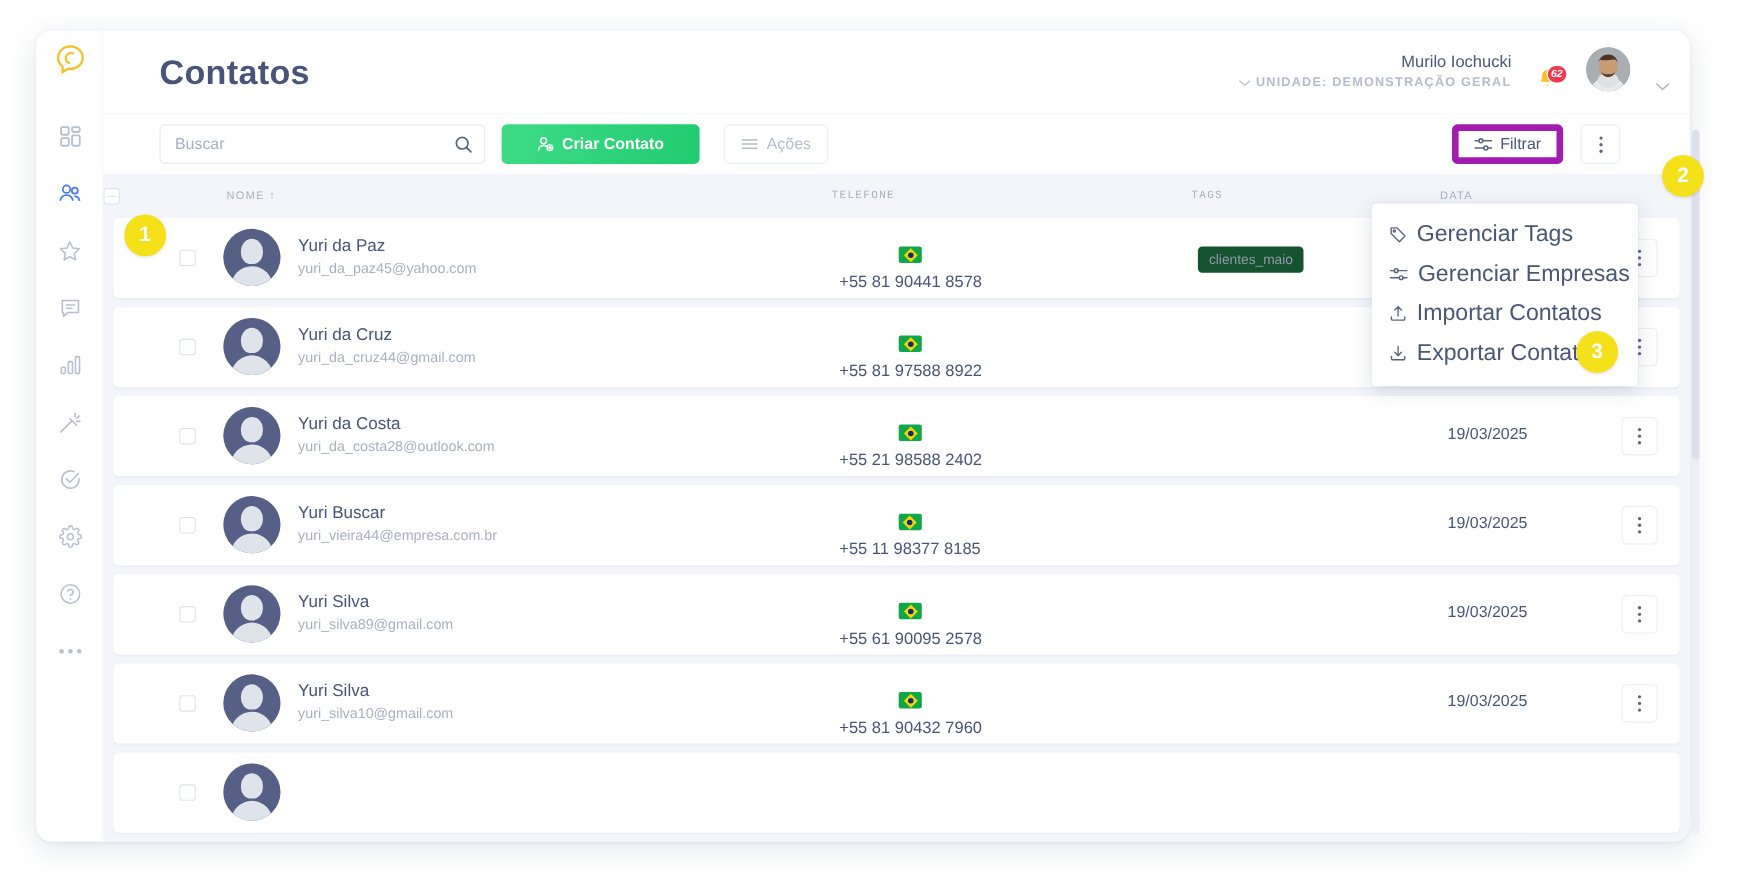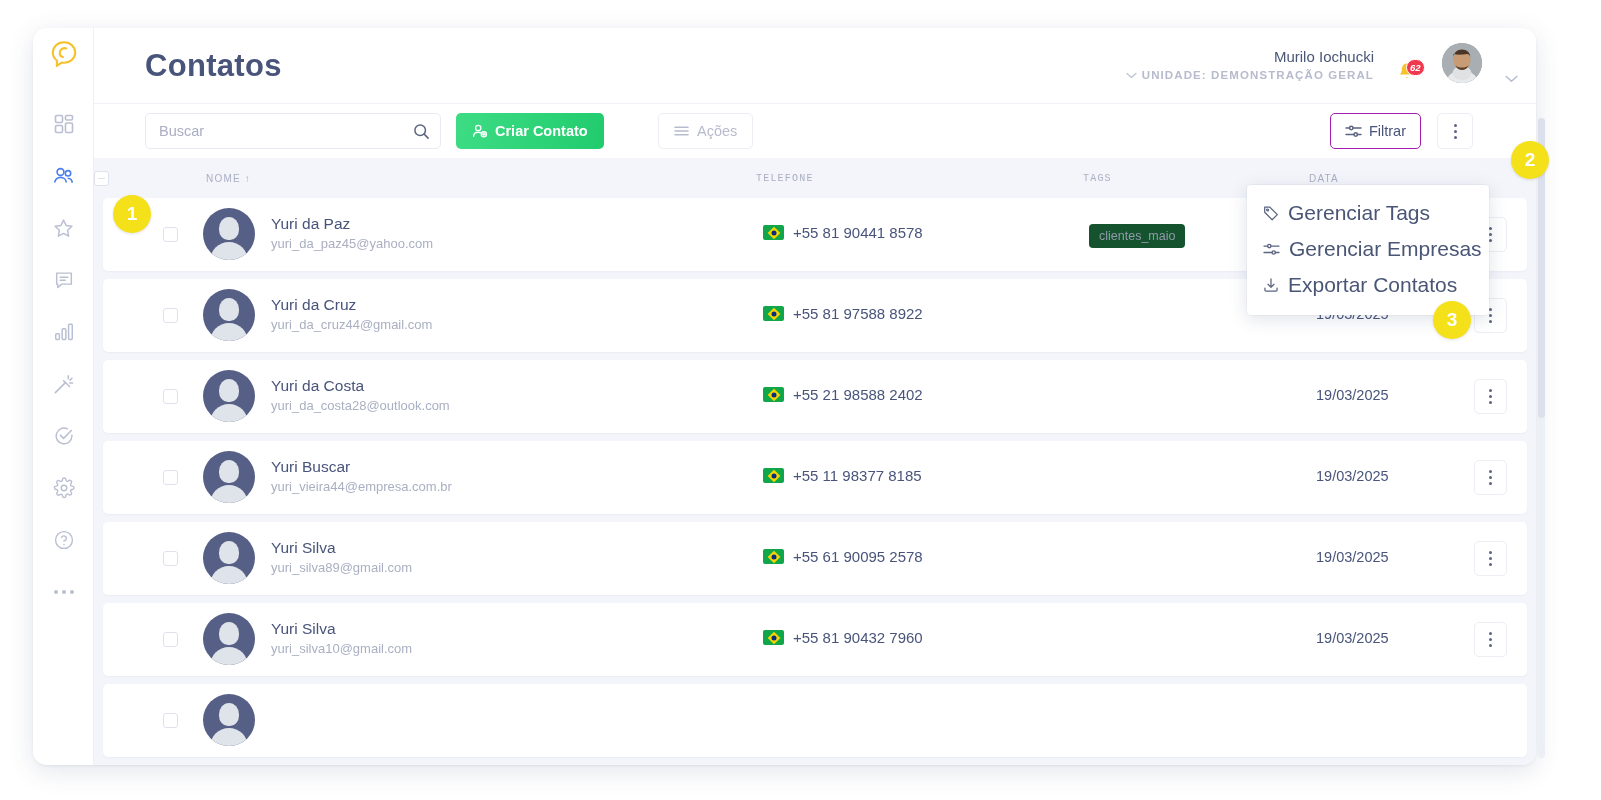"Criar Contato" #btn-criar { padding: 0 16px -> 0 32px }
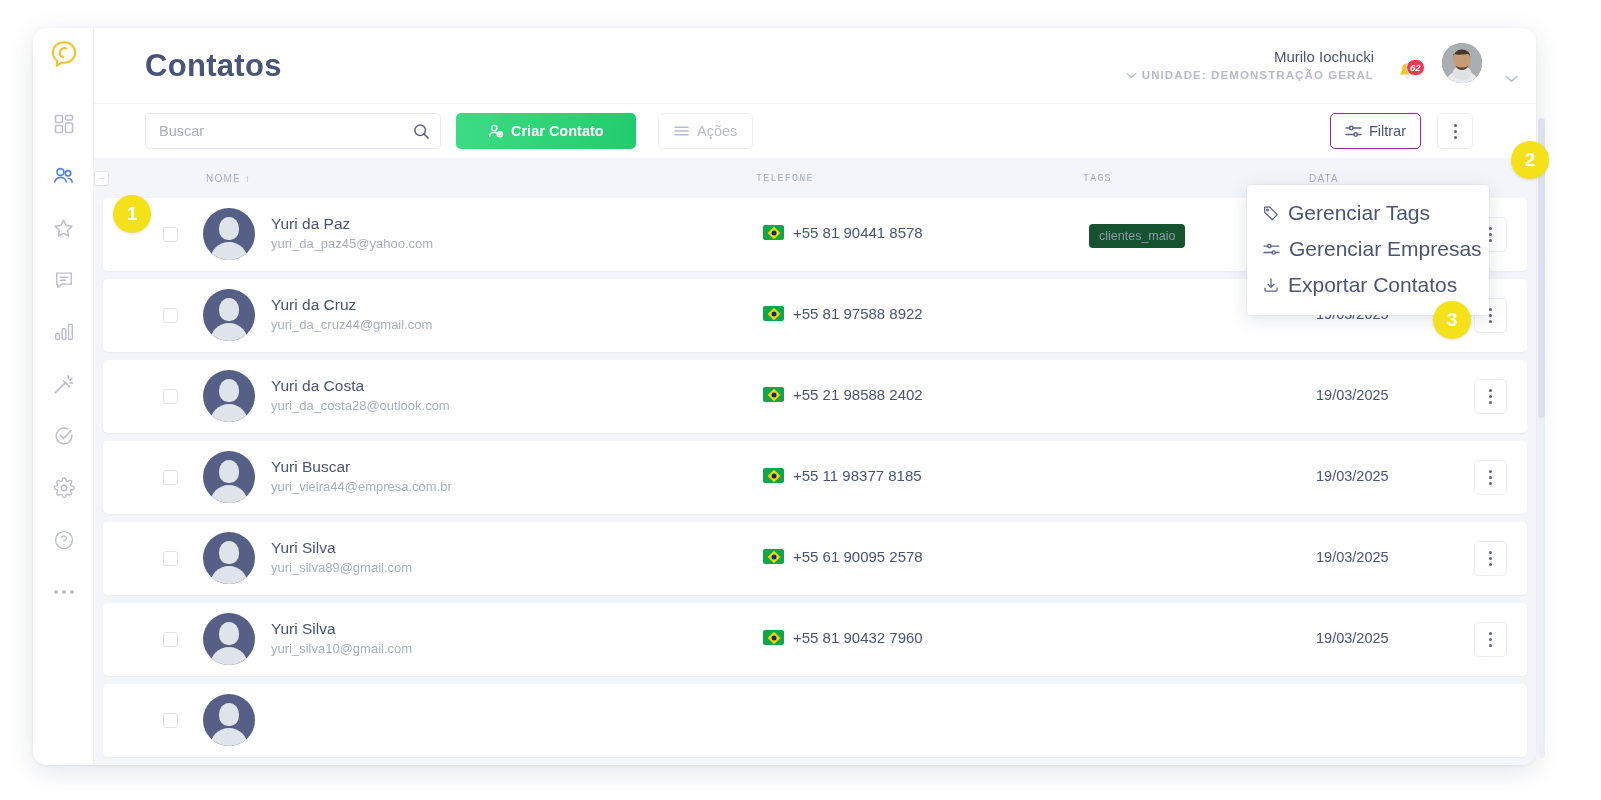"Filtrar" #btn-filtrar { border: 1px solid #a21caf -> 6px solid #a21caf }
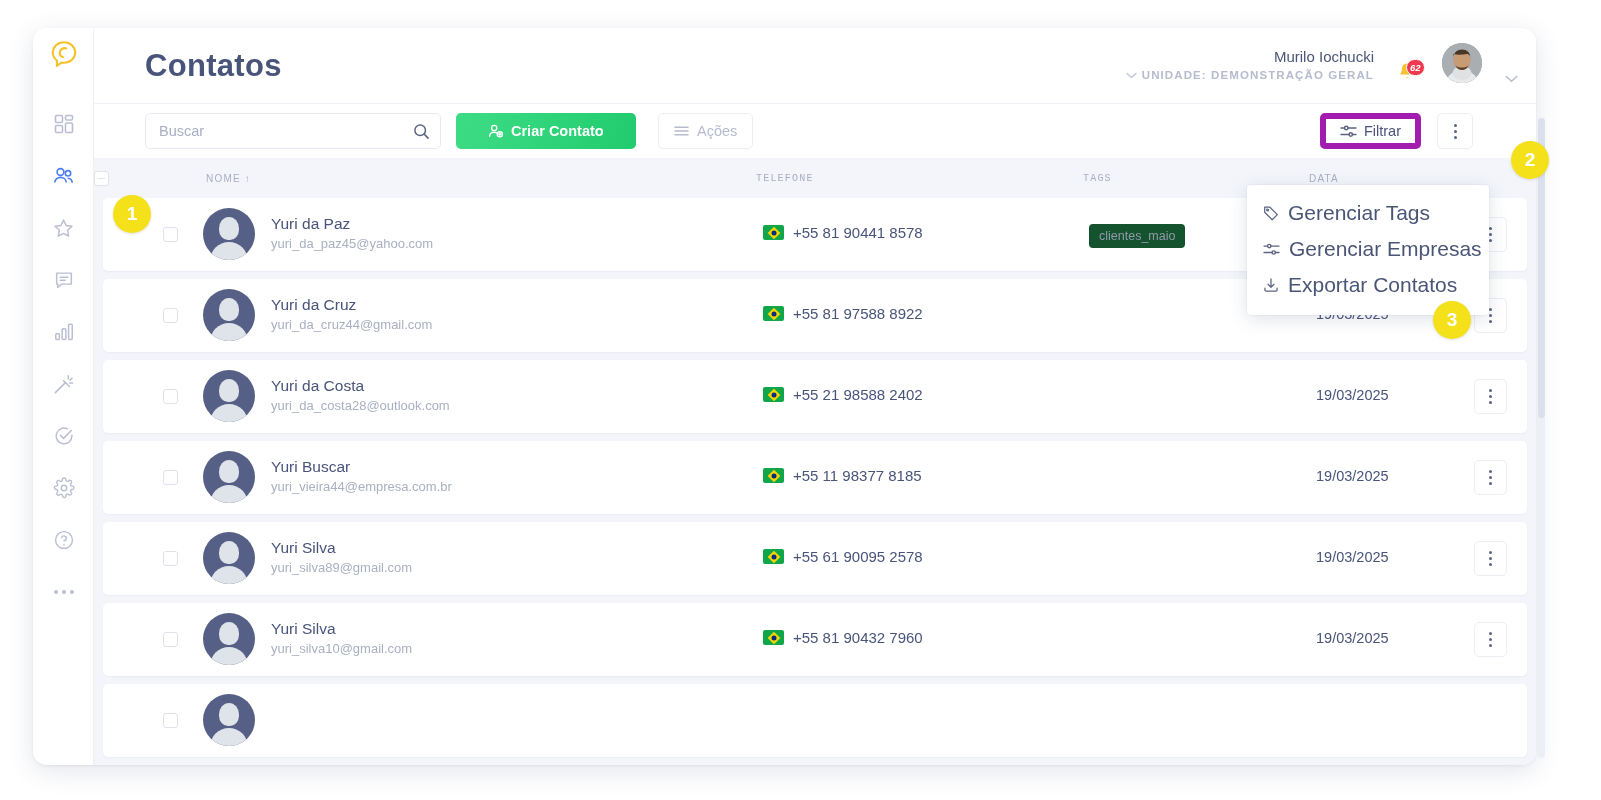"+55 81 90441 8578" .row-phone { flex-direction: none -> column }
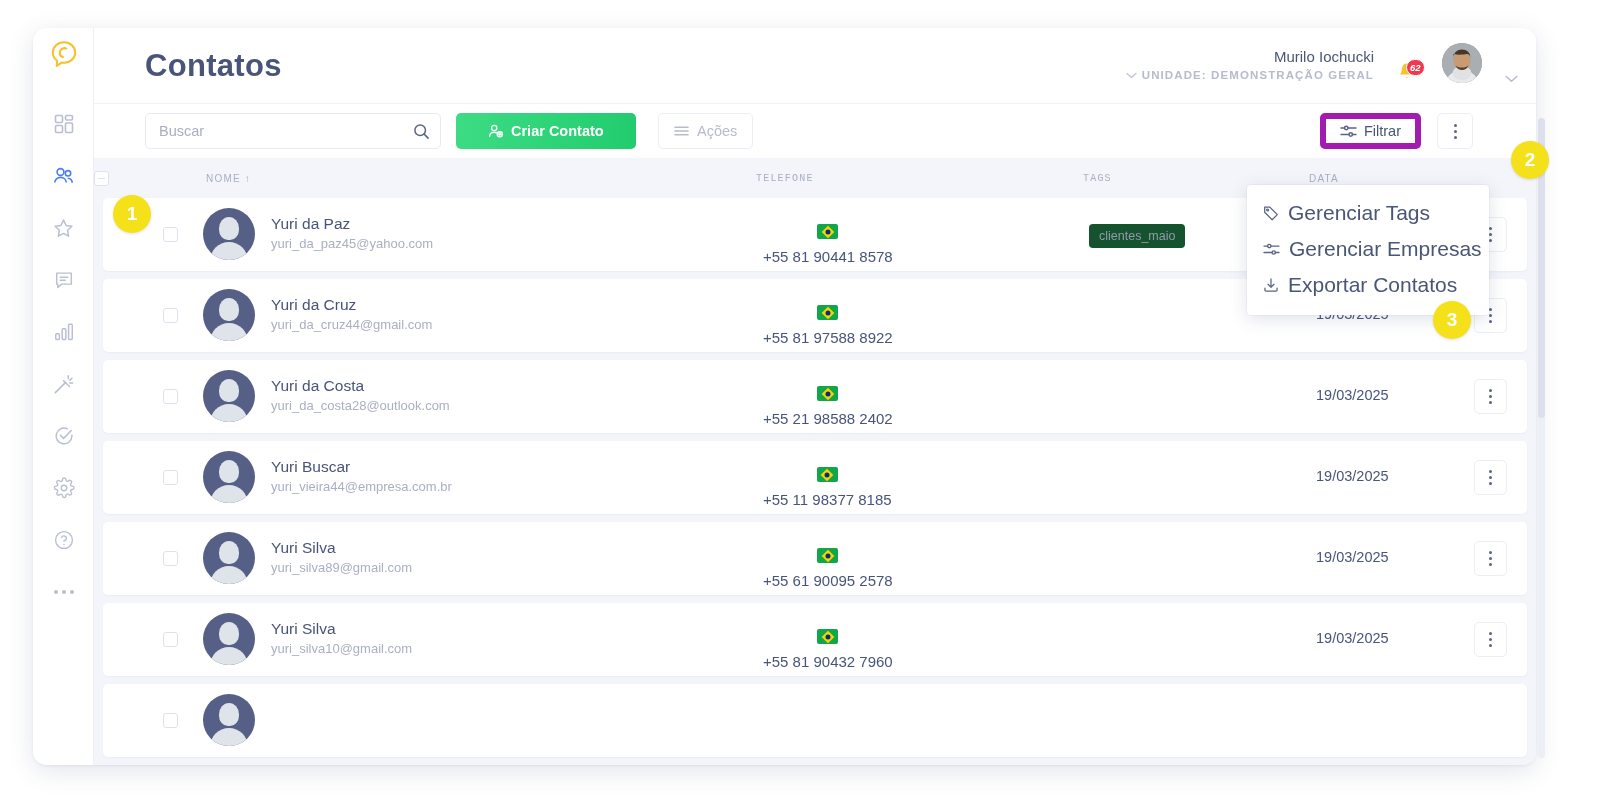"Importar Contatos" div.menu-item { html: none -> <div> <span> <svg> <path></path> <path></path> </svg> </span> <span>Importar Contatos</span> </div> }
